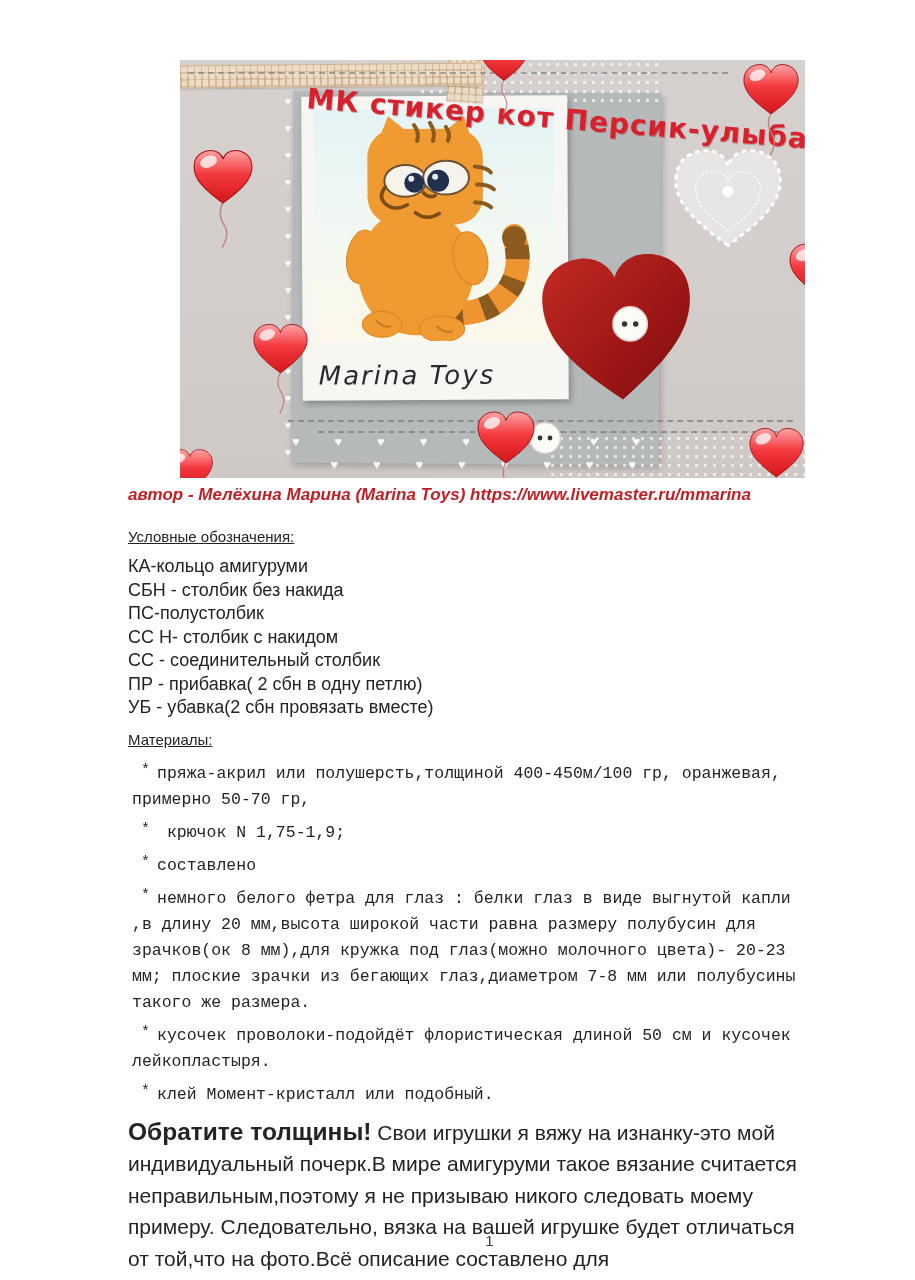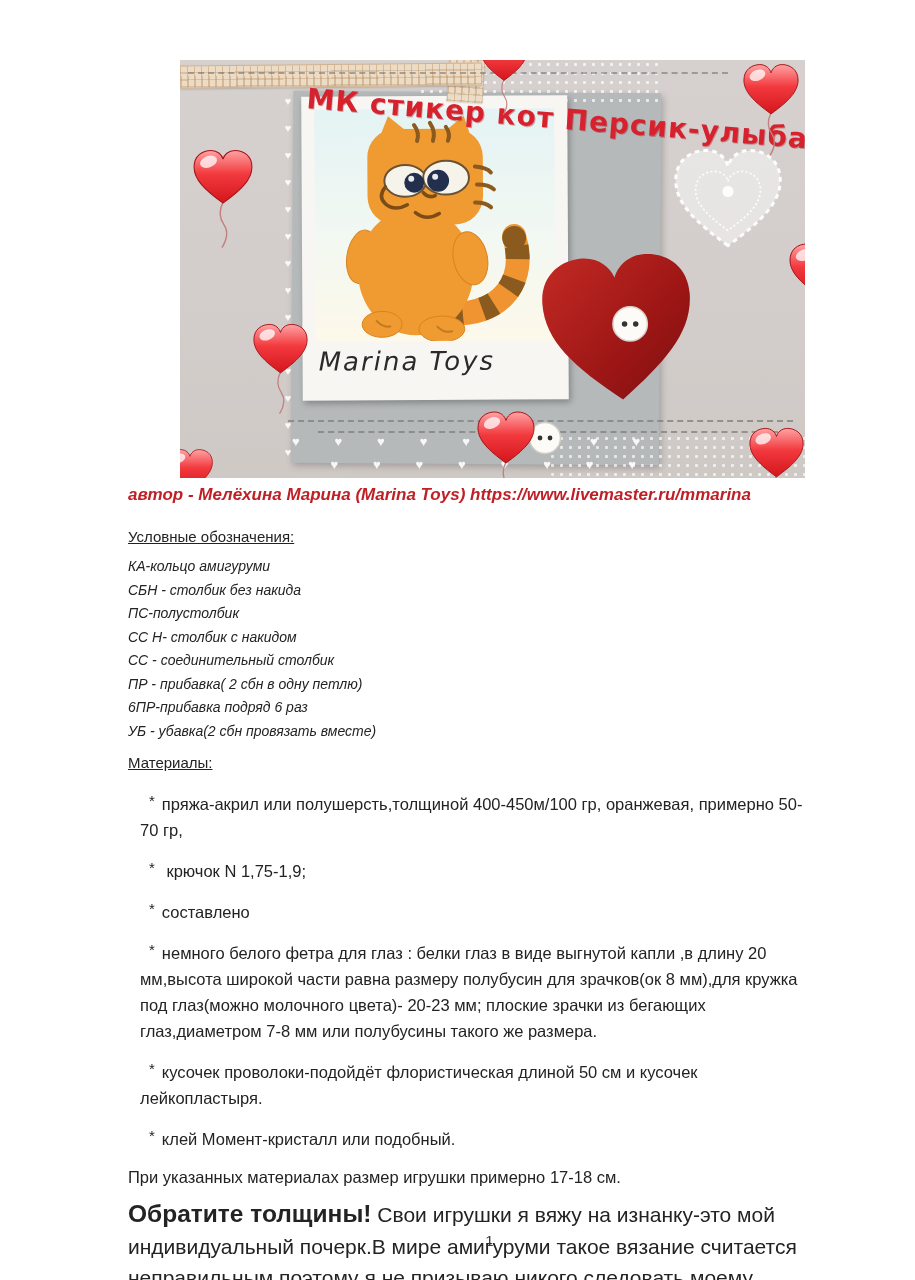"Marina Toys" .signature { bottom: 24px -> 10px }
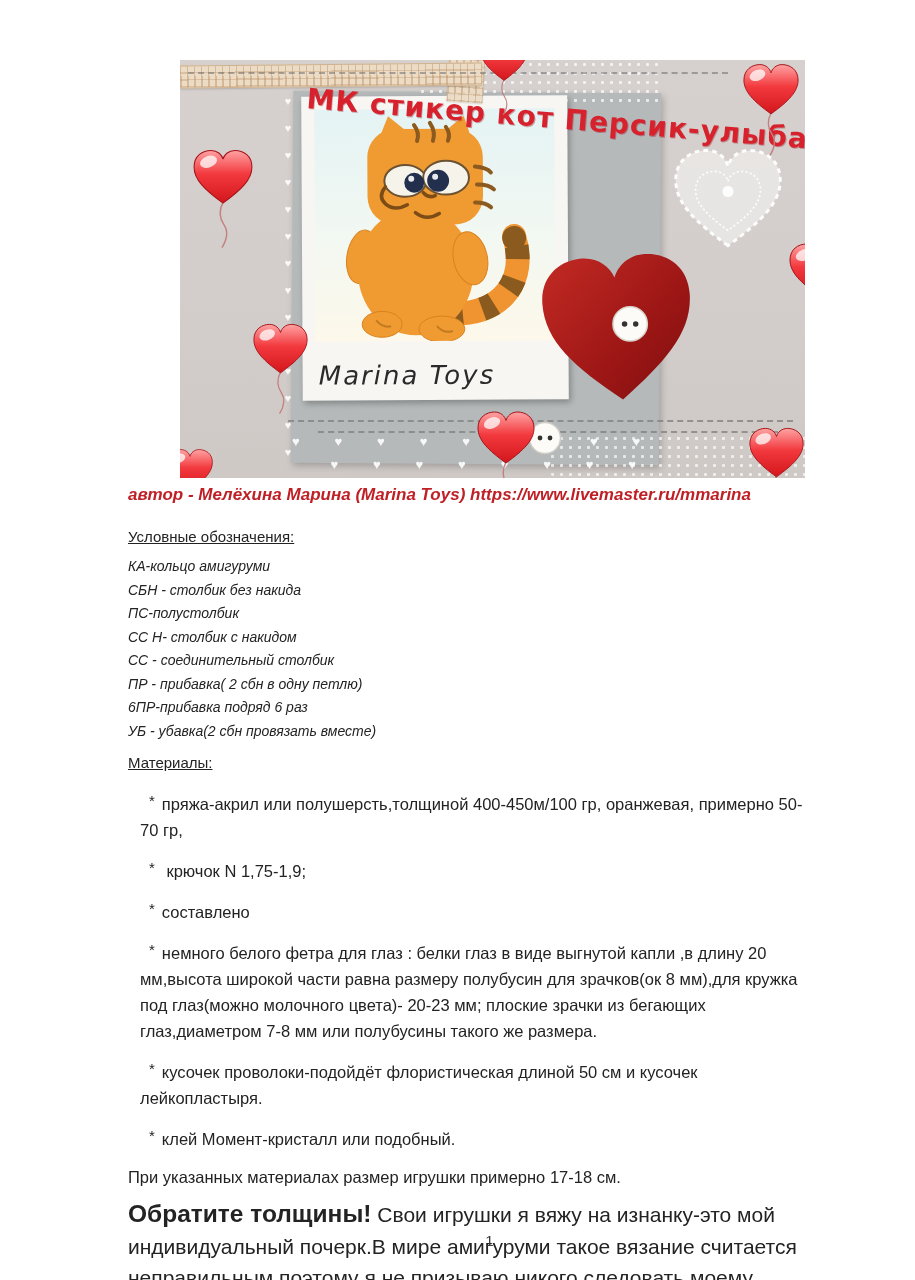"КА-кольцо амигуруми" .abbr-item { font-size: 14px -> 18px; font-style: italic -> none }
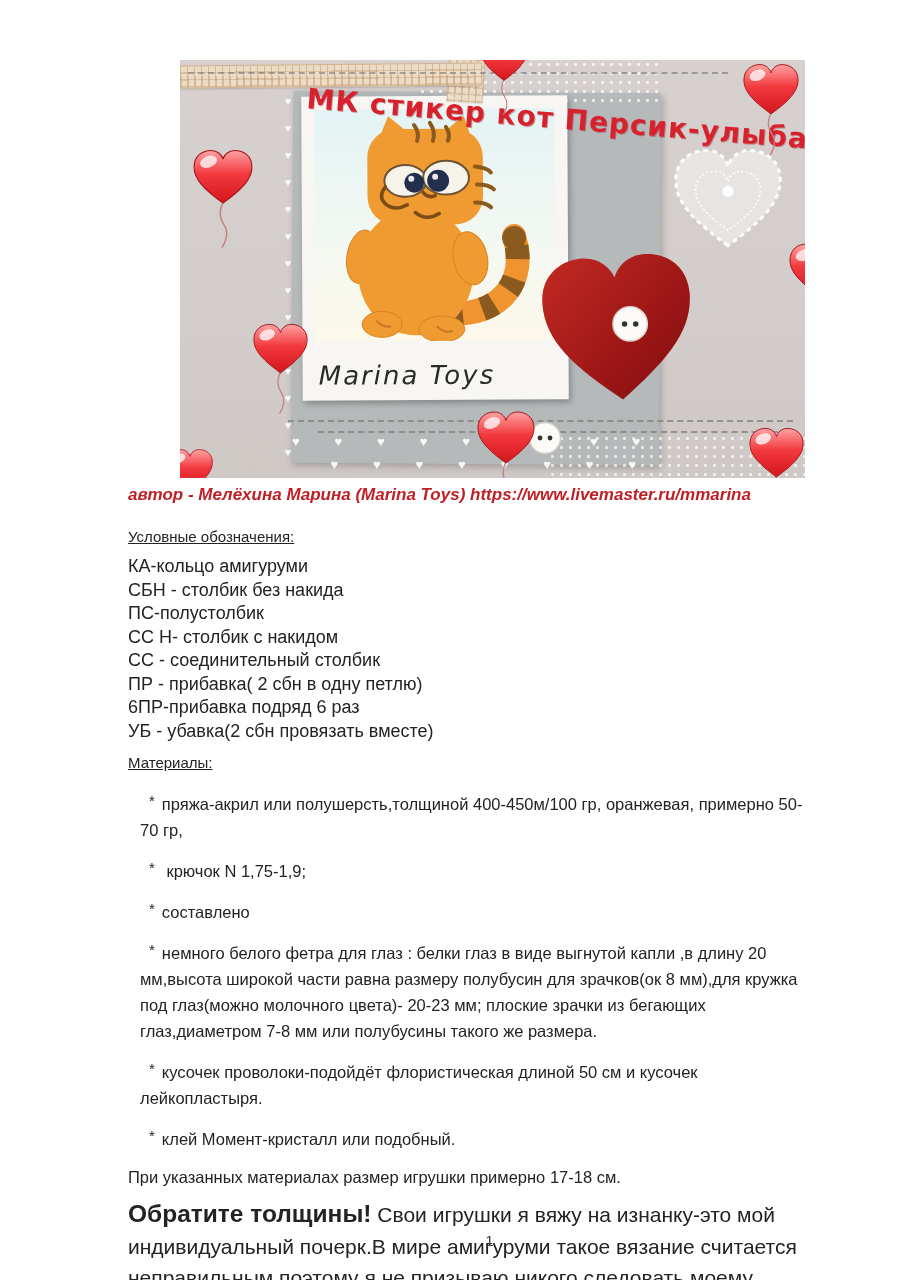"6ПР-прибавка подряд 6 раз" div.abbr-item { html: <div>6ПР-прибавка подряд 6 раз</div> -> none }
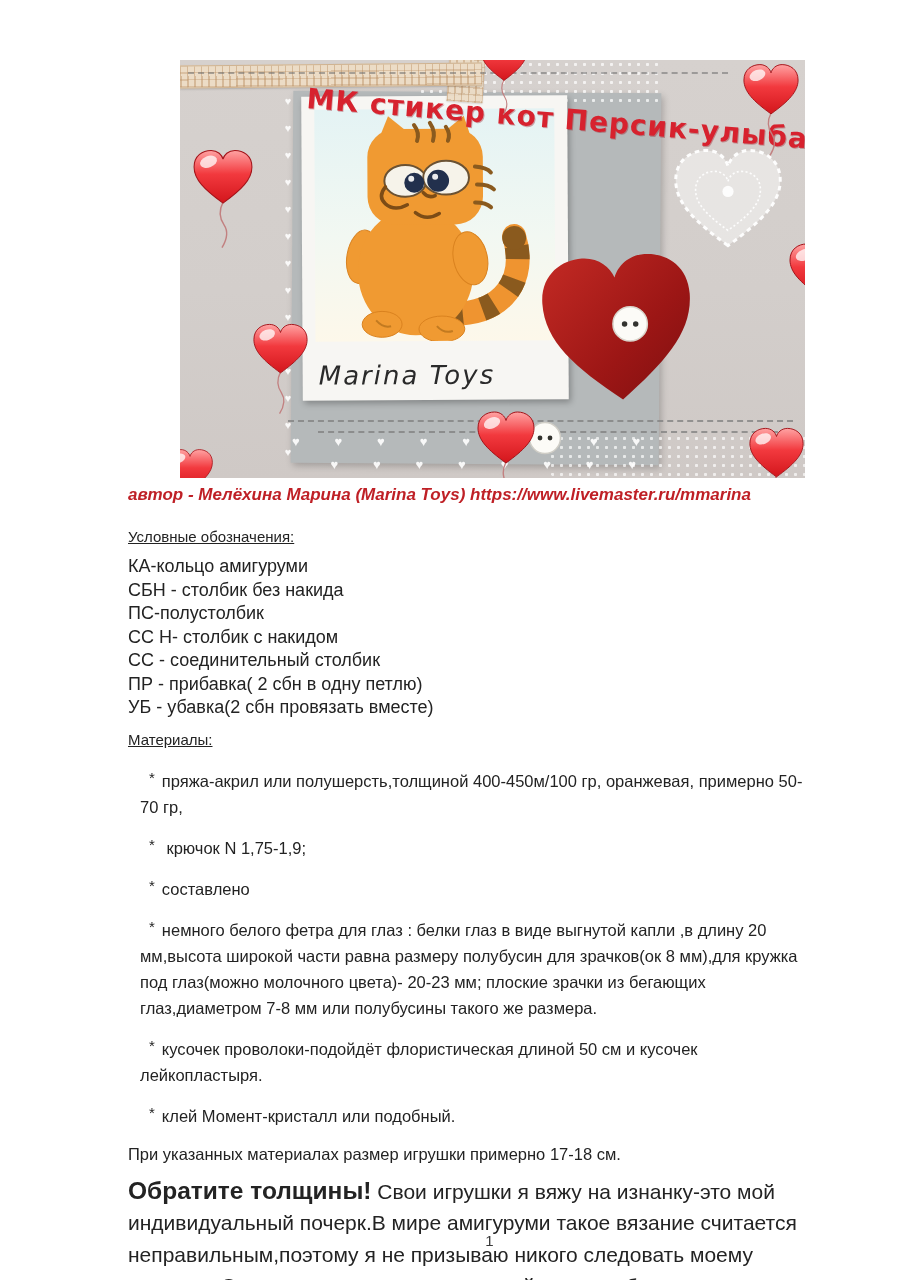"* пряжа-акрил или полушерсть,толщиной" .bullet { font-family: none -> Liberation Mono, monospace; margin: 12px -> 4px }
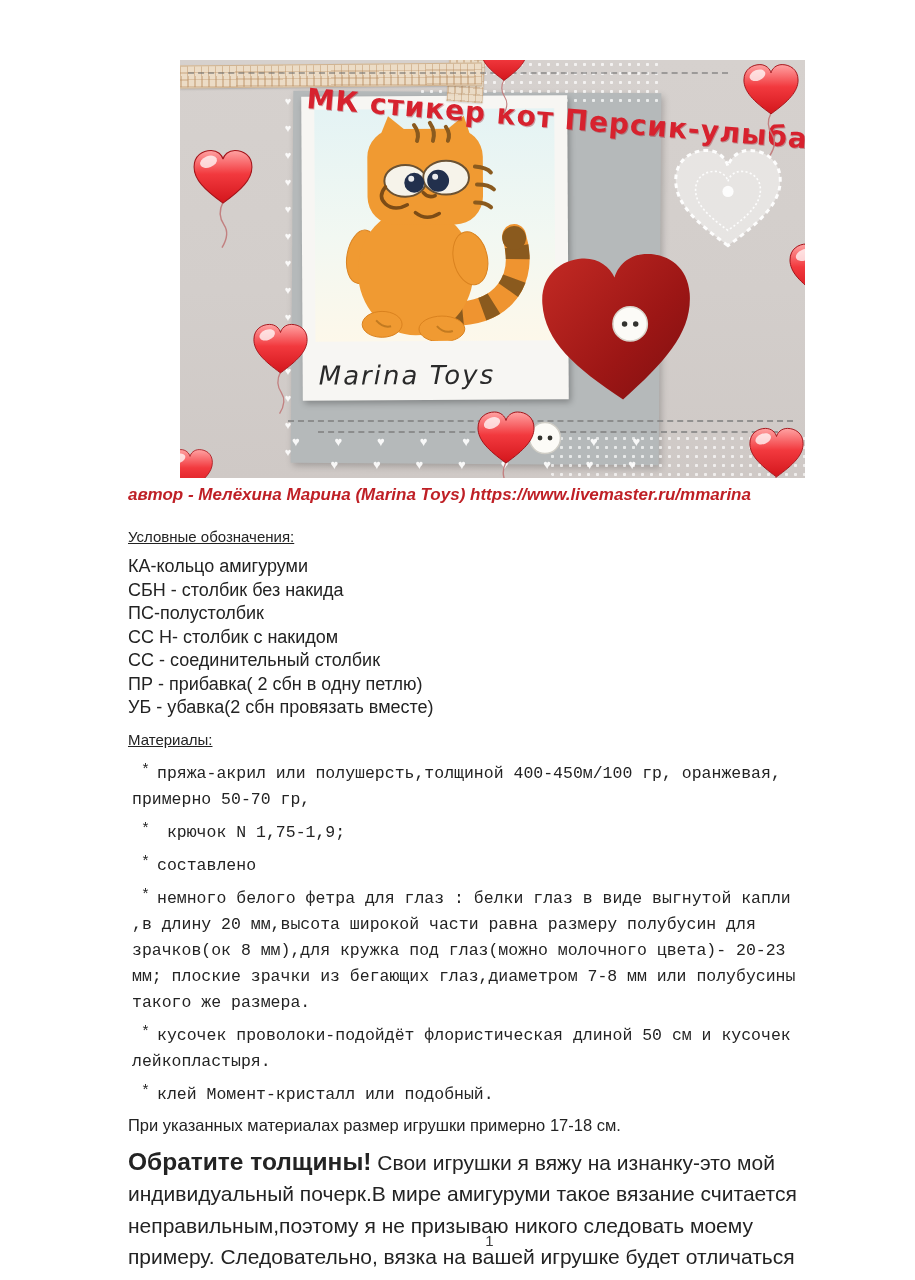"При указанных материалах размер игрушки" p.size-note { html: <p>При указанных материалах размер игрушки примерно 17-18 см.</p> -> none }
